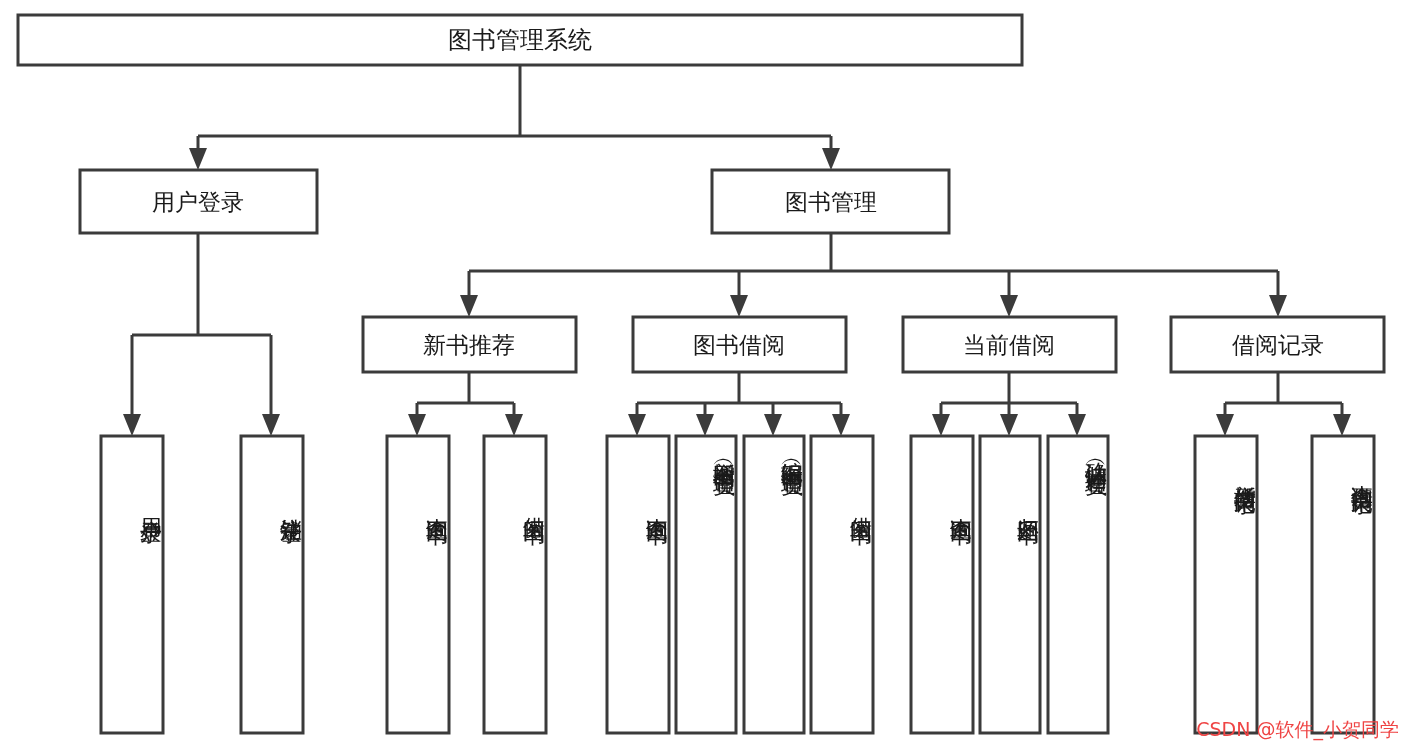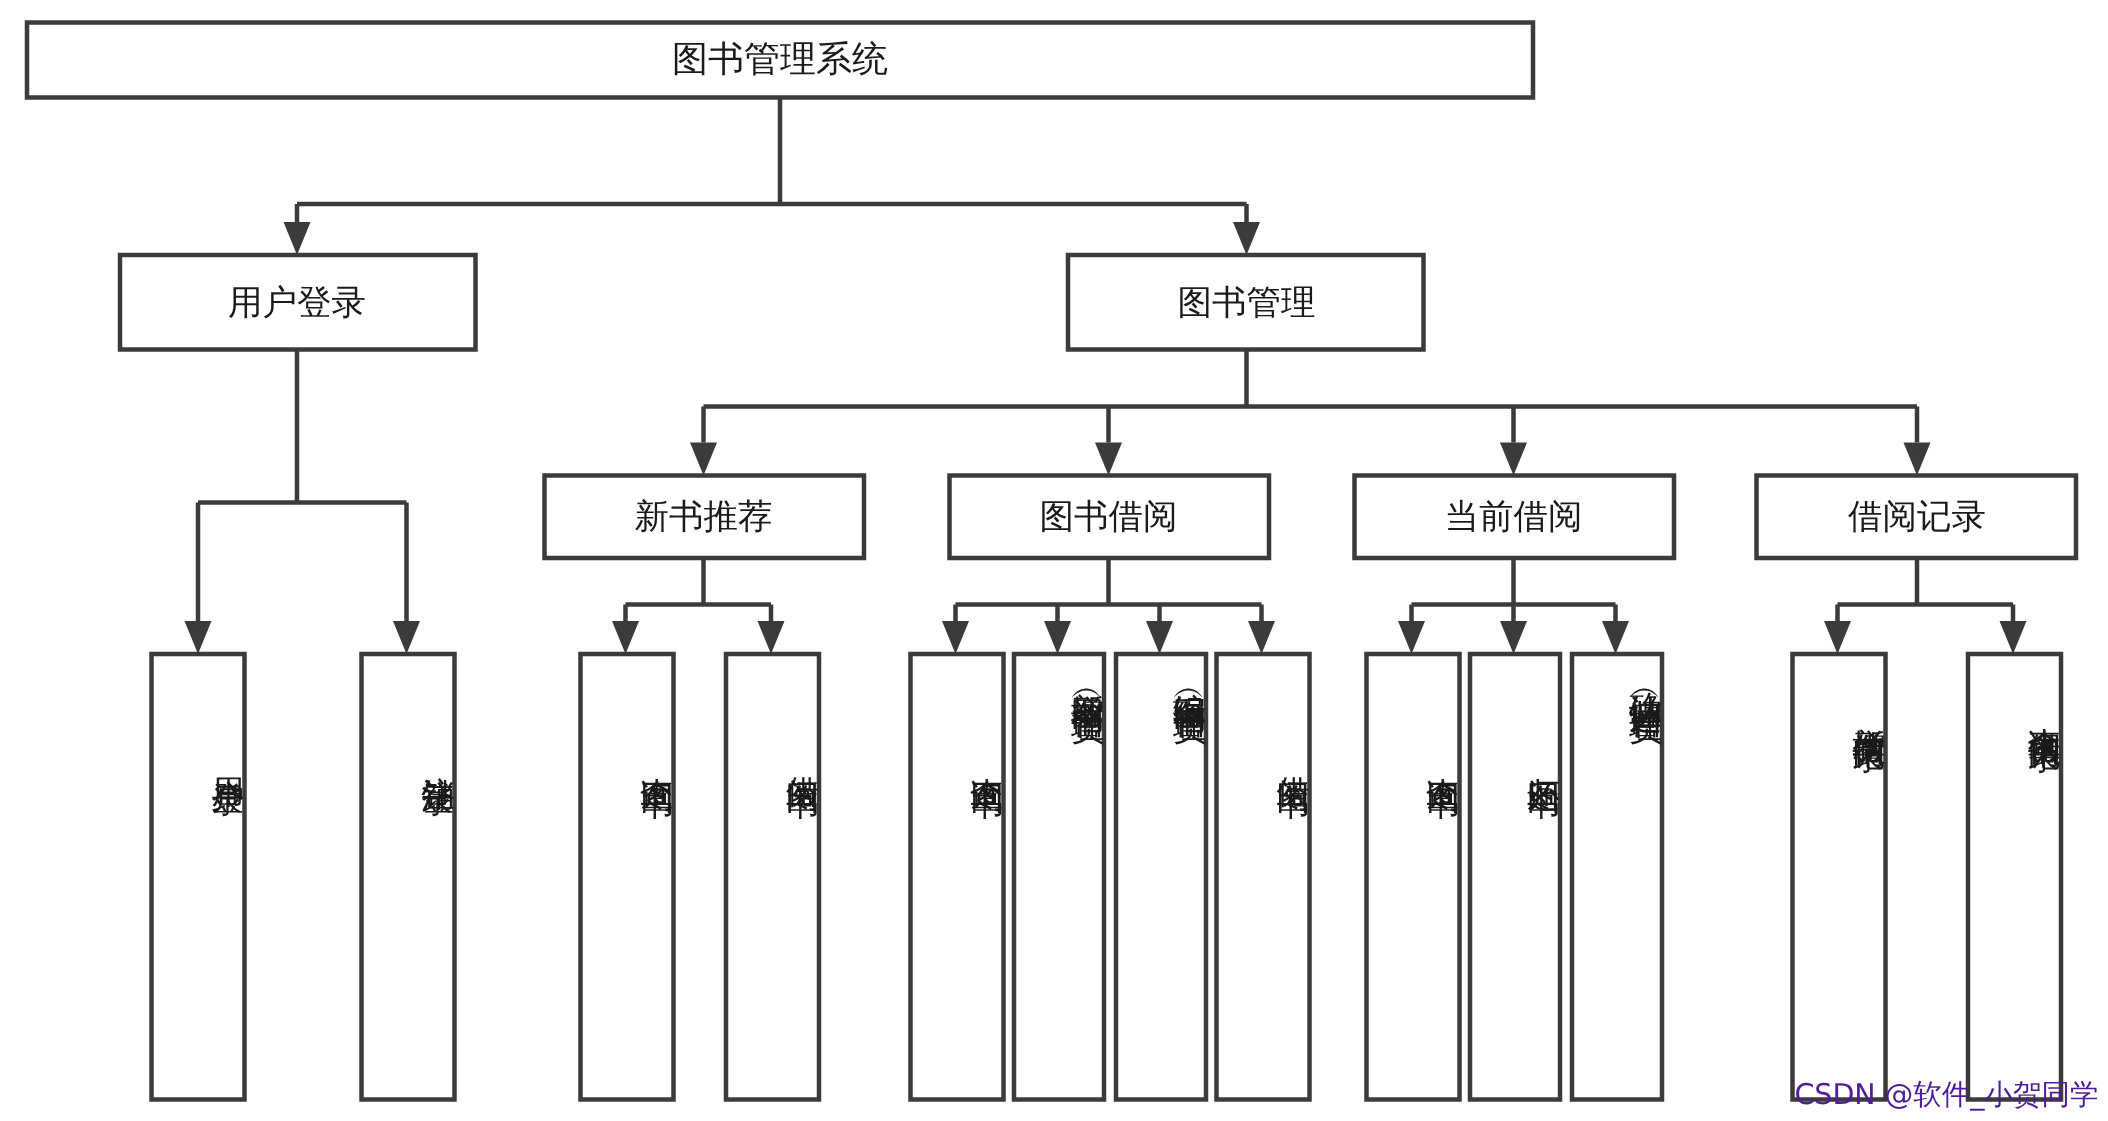"CSDN @软件_小贺同学" .watermark { color: #4c1d95 -> #ef4444 }
